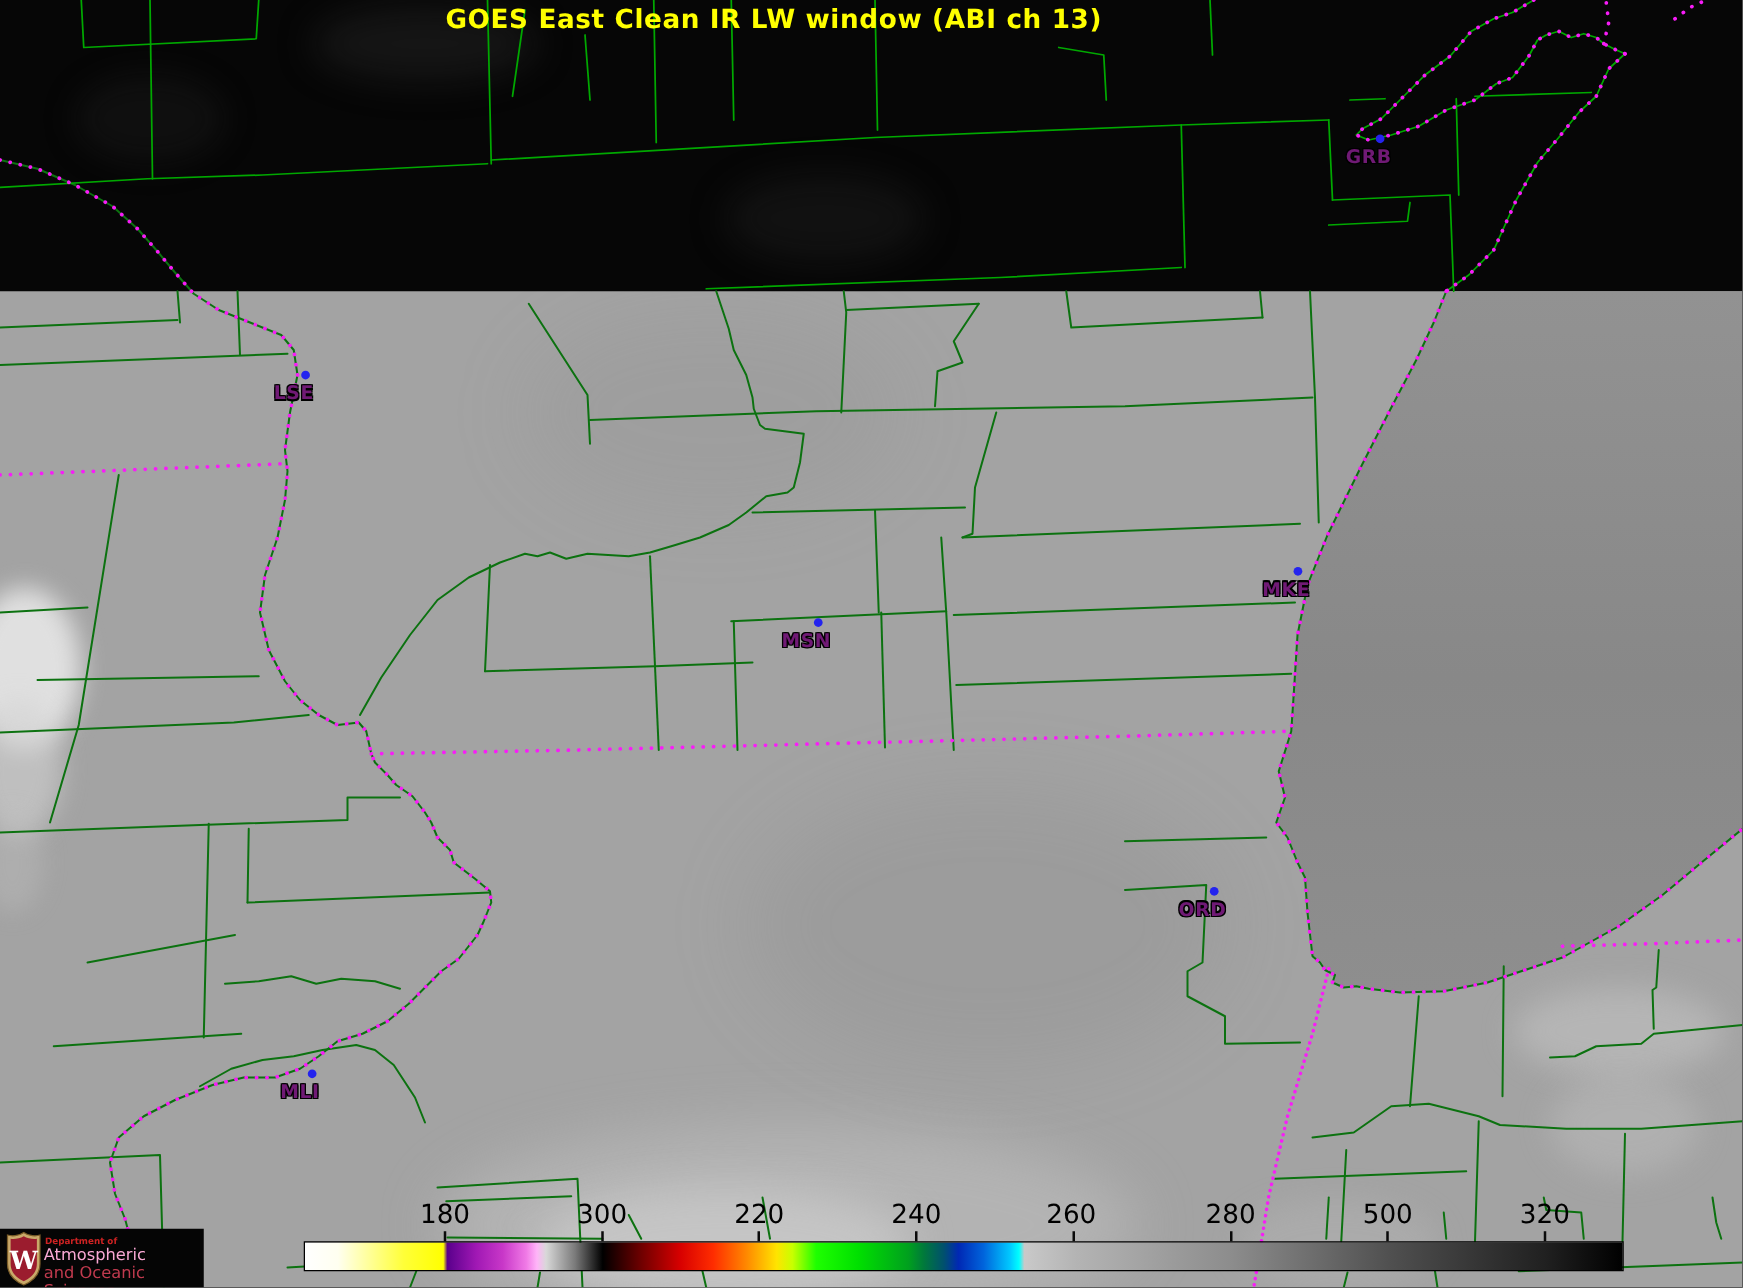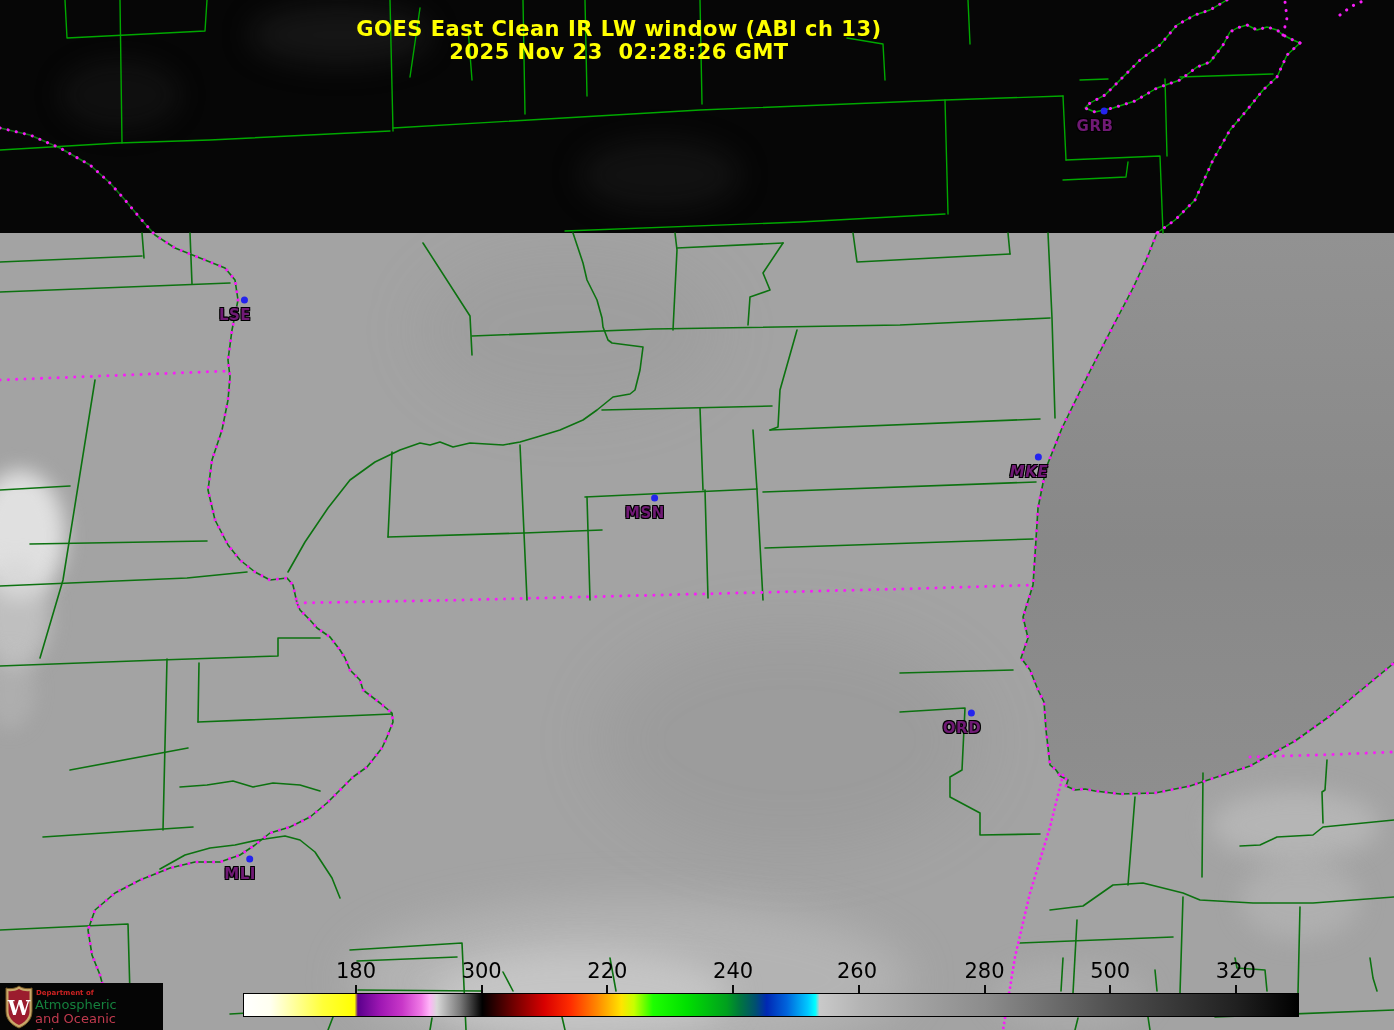"GOES East Clean IR LW" #title { top: 18px -> 4px }
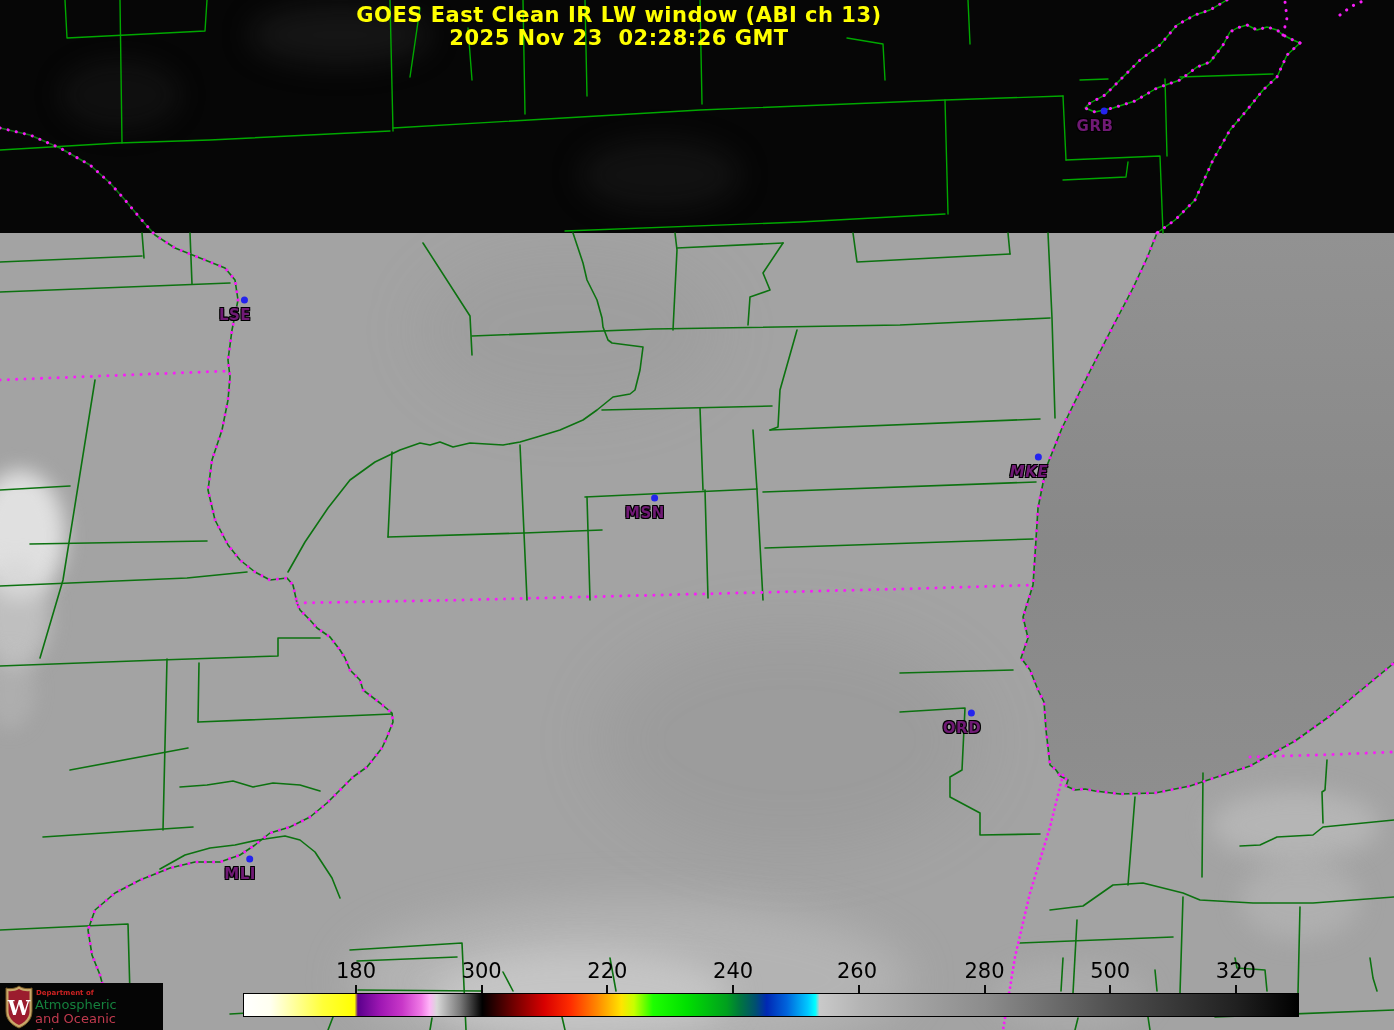"2025 Nov 23 02:28:26 GMT" span { html: <span>2025 Nov 23 02:28:26 GMT</span> -> none }
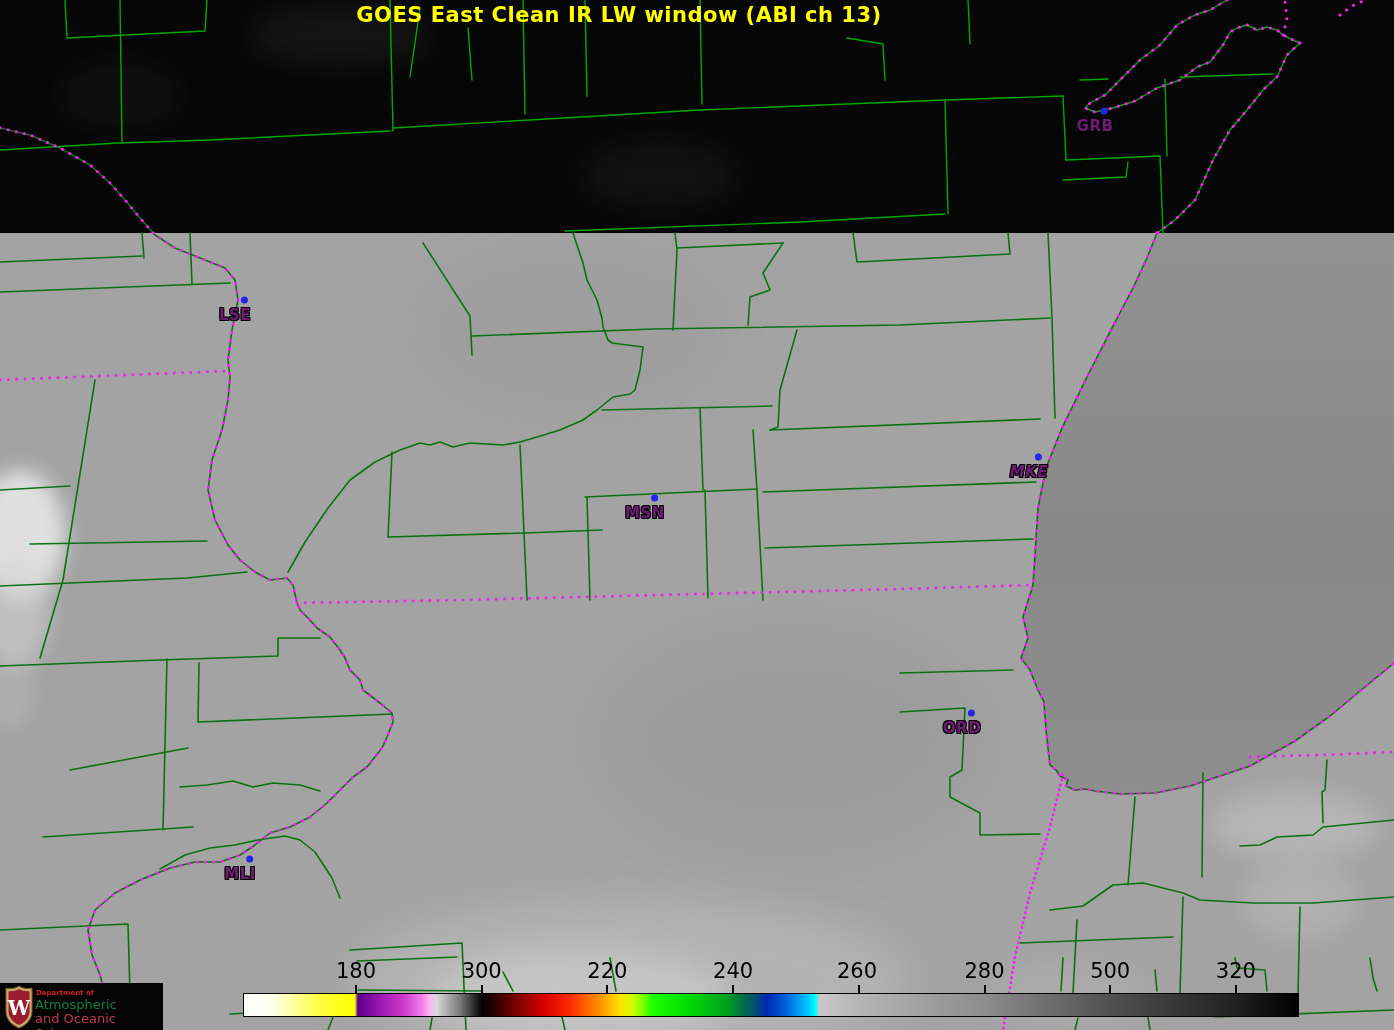"MKE" div.station { font-style: italic -> none }
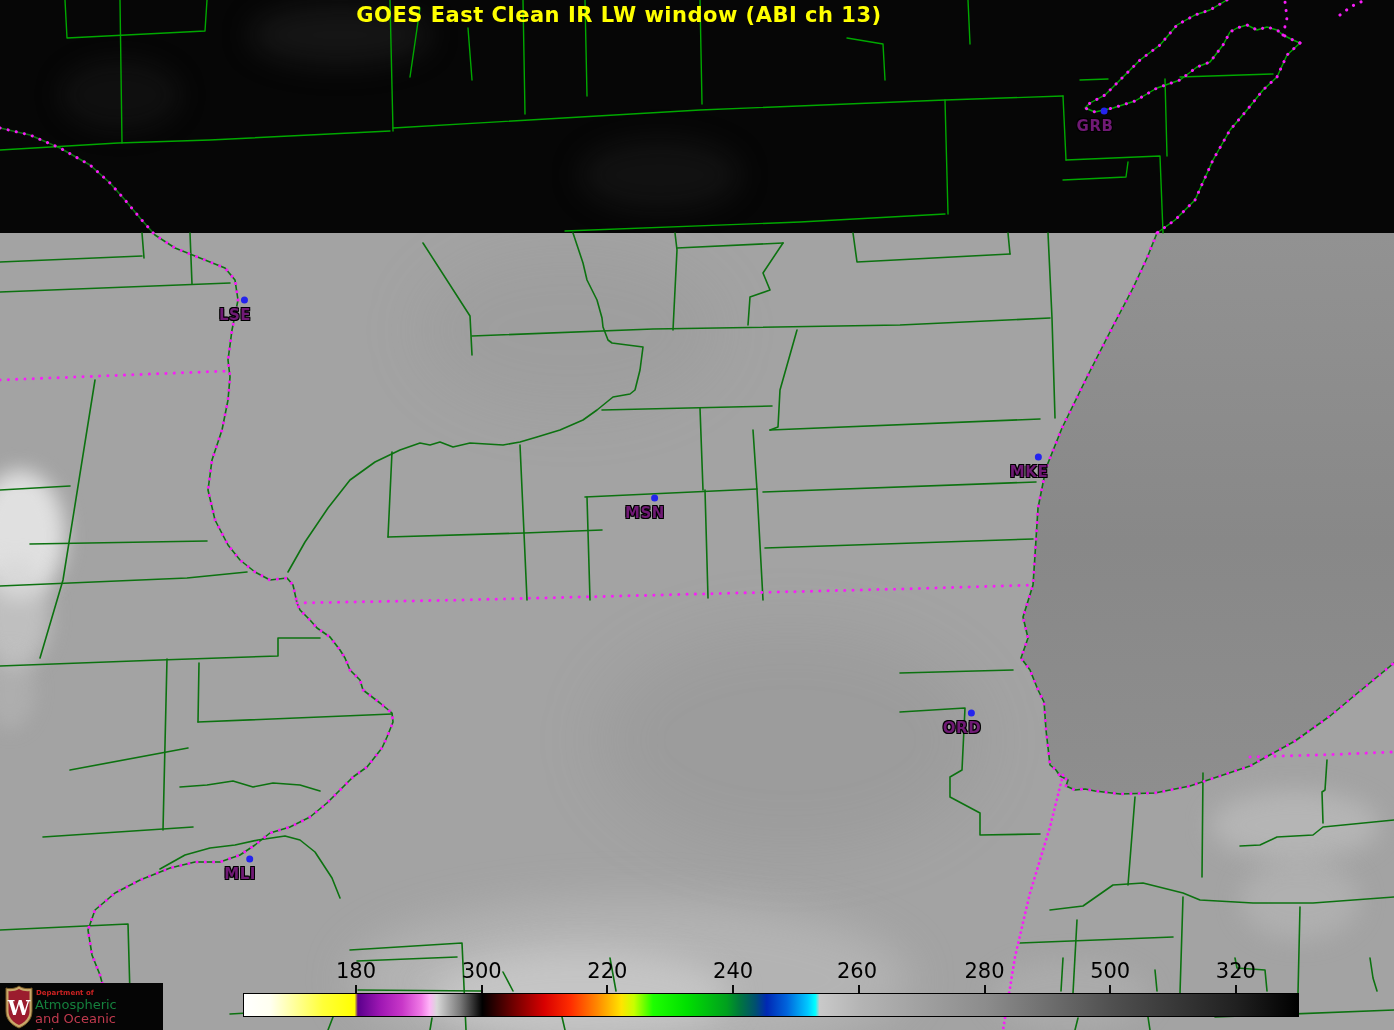"Atmospheric" #logo .l1 { color: #15803d -> #f9a8d4 }
